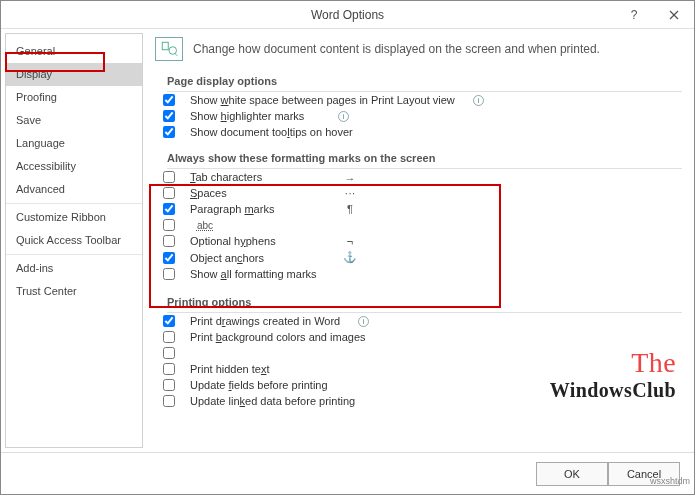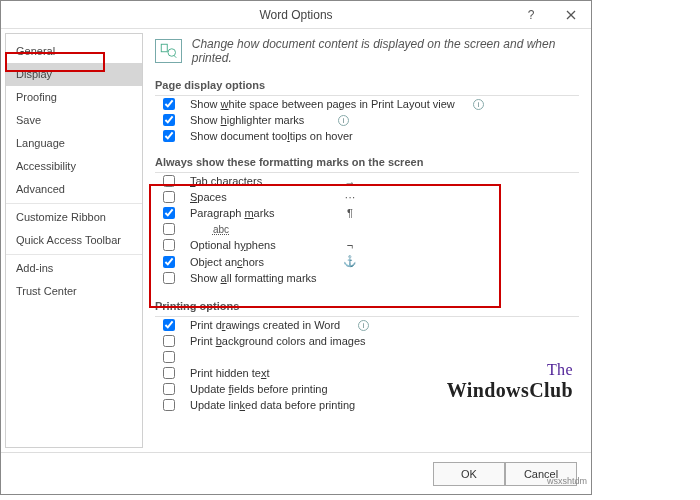"Word Options" .dialog { width: 592px -> 695px }
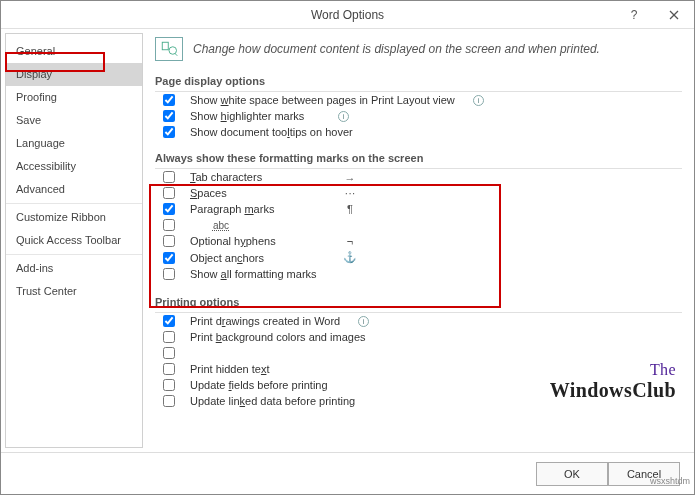"Change how document content is" .header-text { font-style: italic -> none }
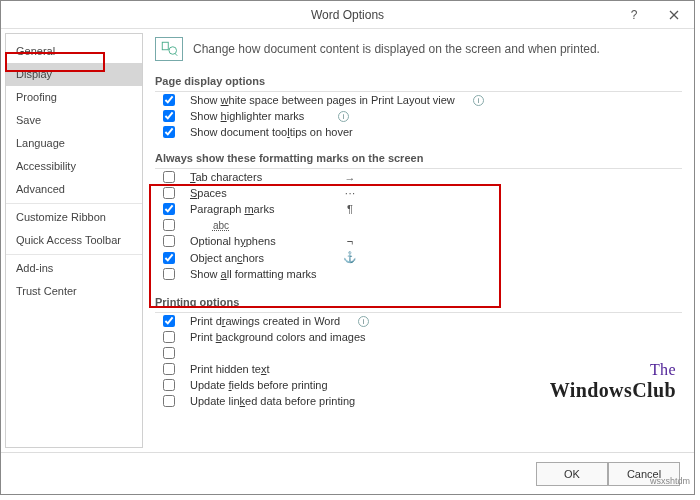"Page display options" .section-title { margin-left: none -> 12px }
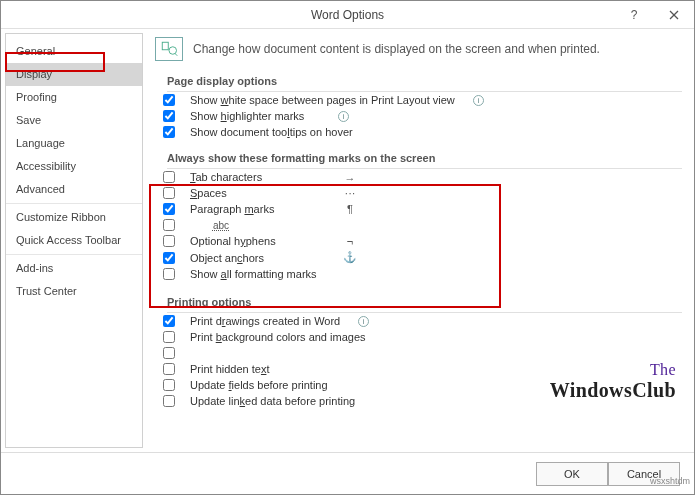"abc" .abc-strike { margin-left: 16px -> none }
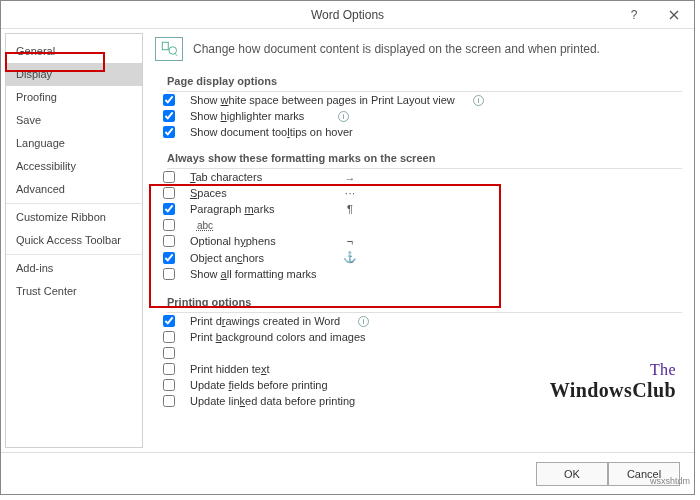"The" .watermark .l1 { color: #4c1d95 -> #ef4444; font-size: 16px -> 28px }
